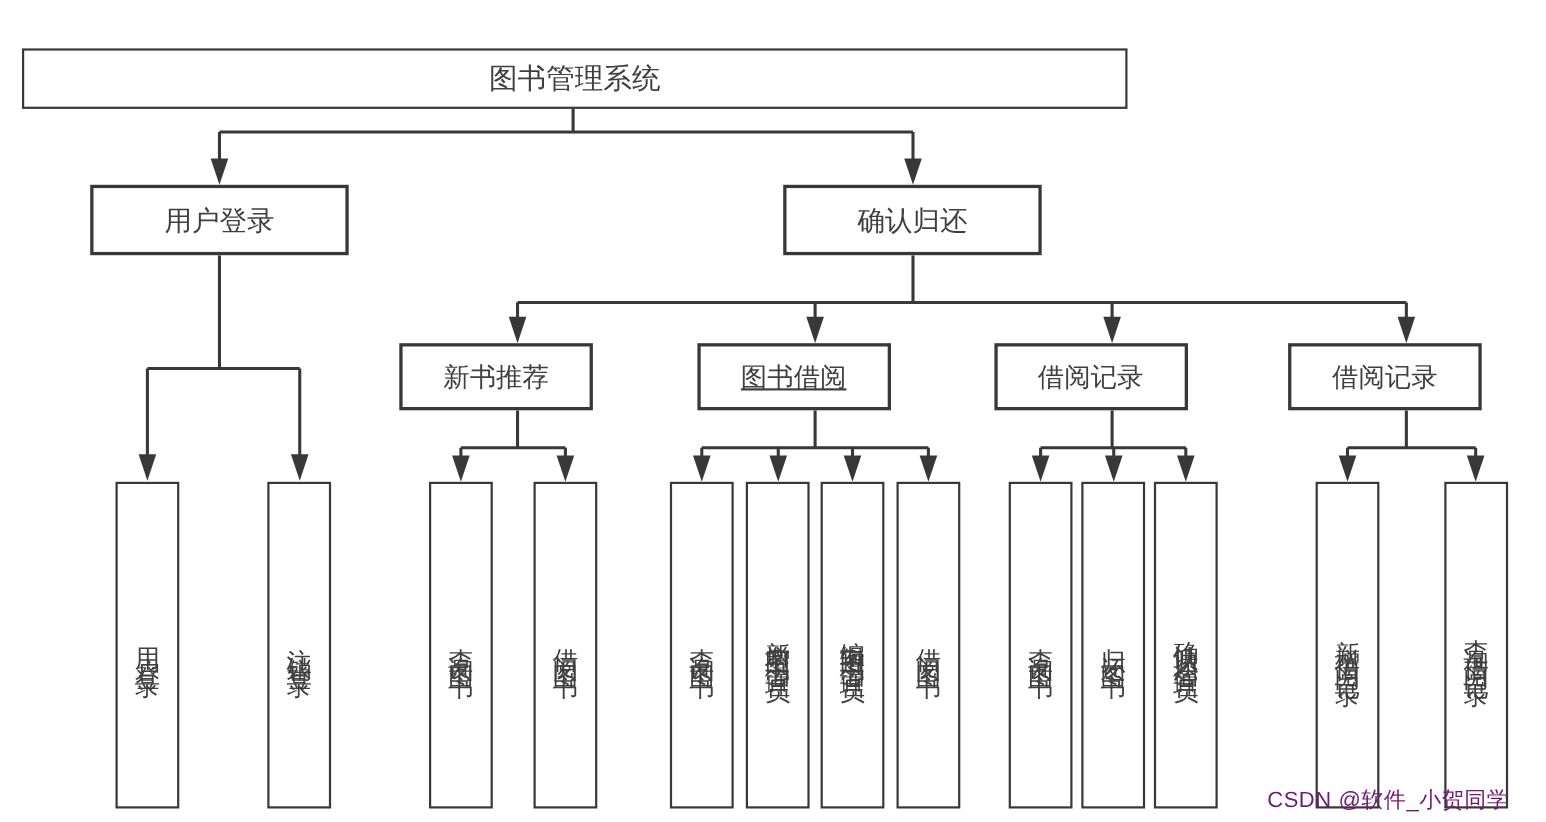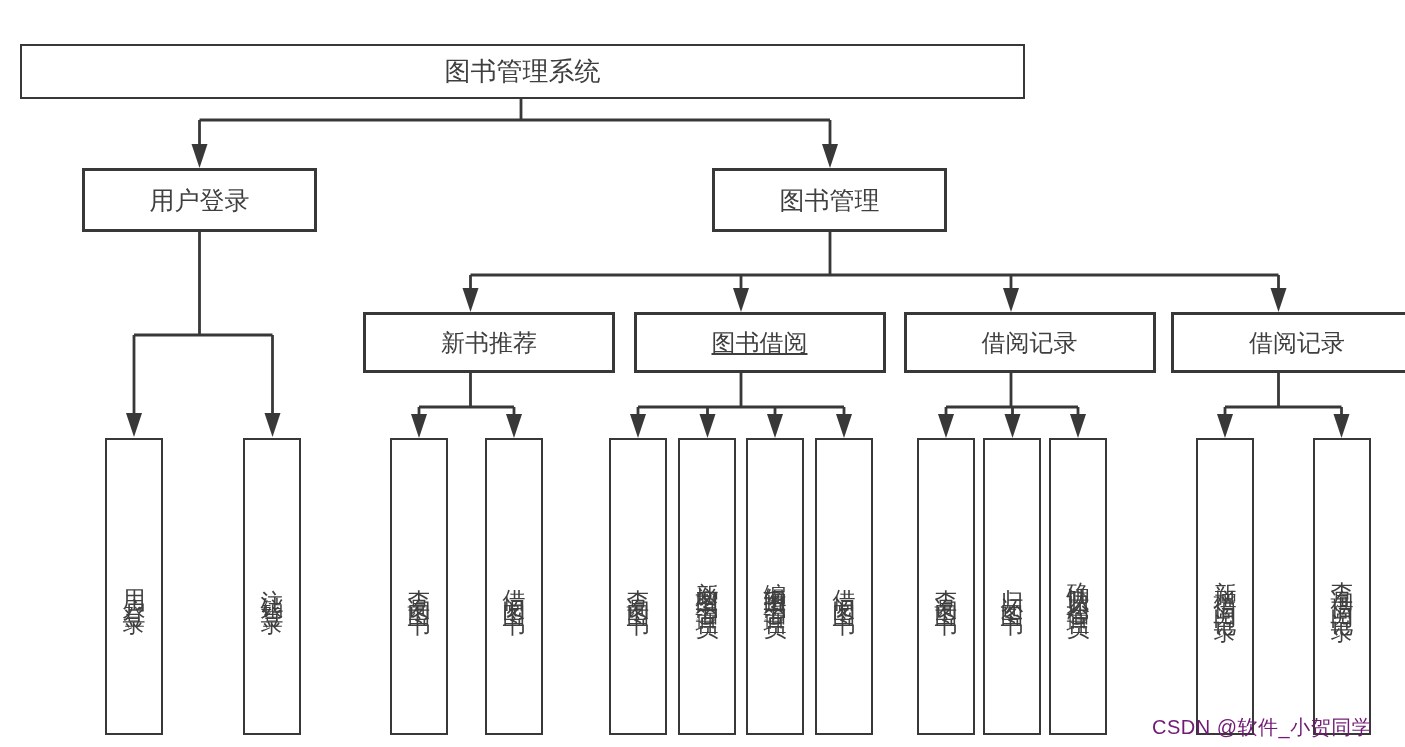"图书管理" div.node { text: 图书管理 -> 确认归还 }
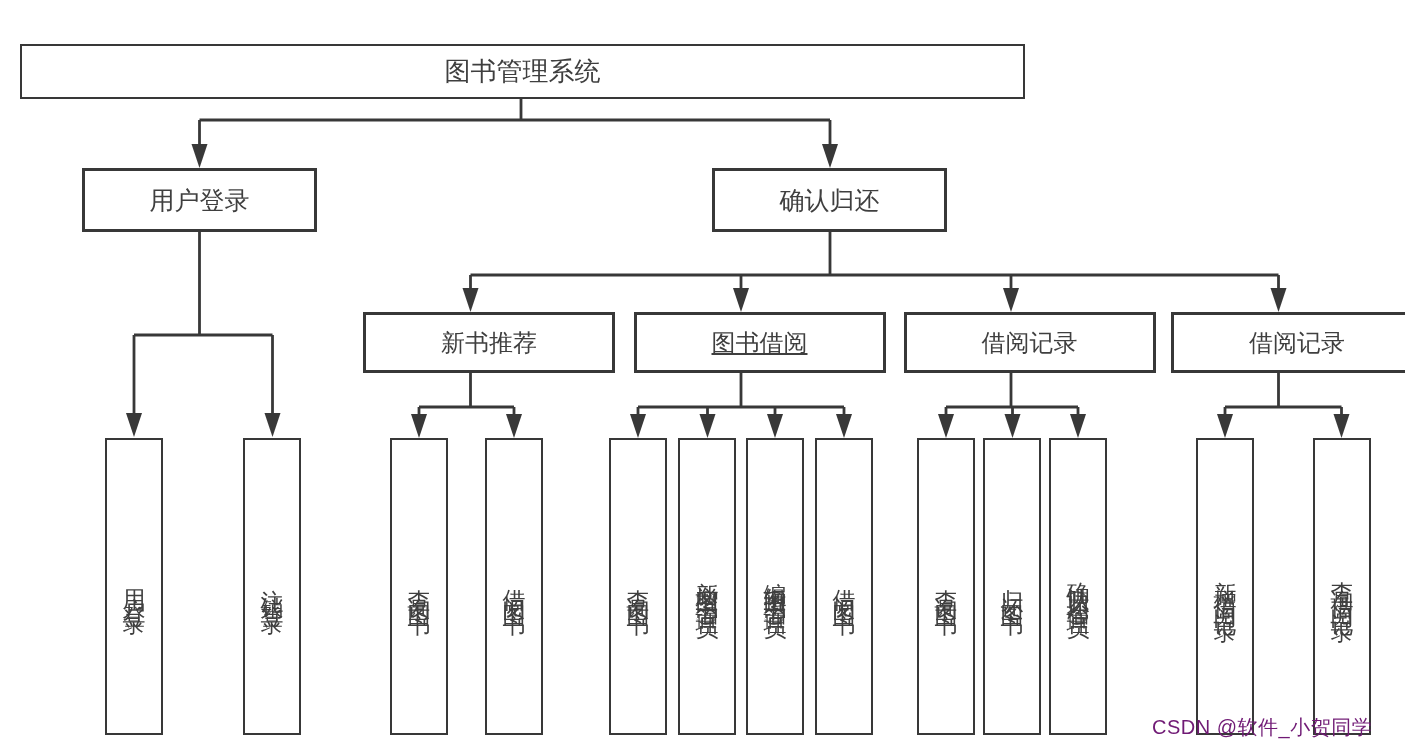"新书推荐" .node.lvl3 { width: 252px -> 176px }
